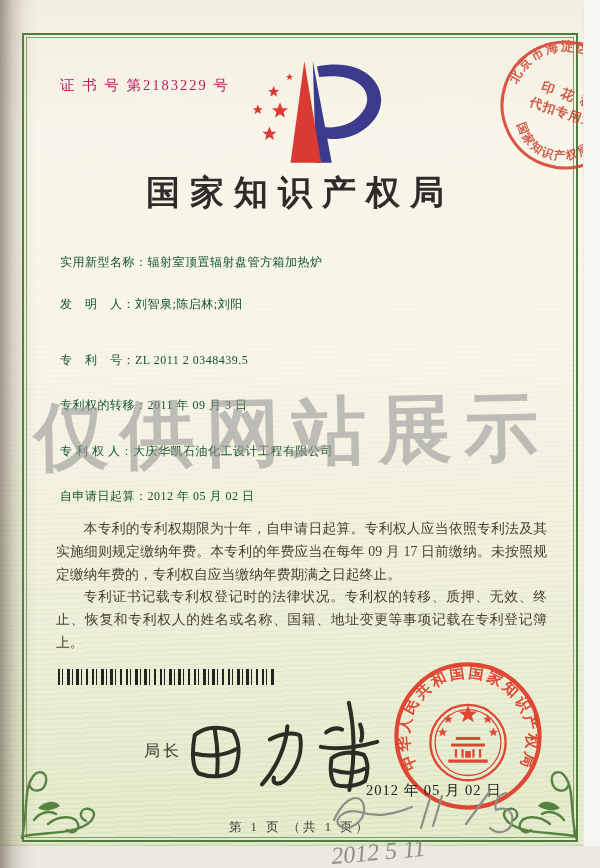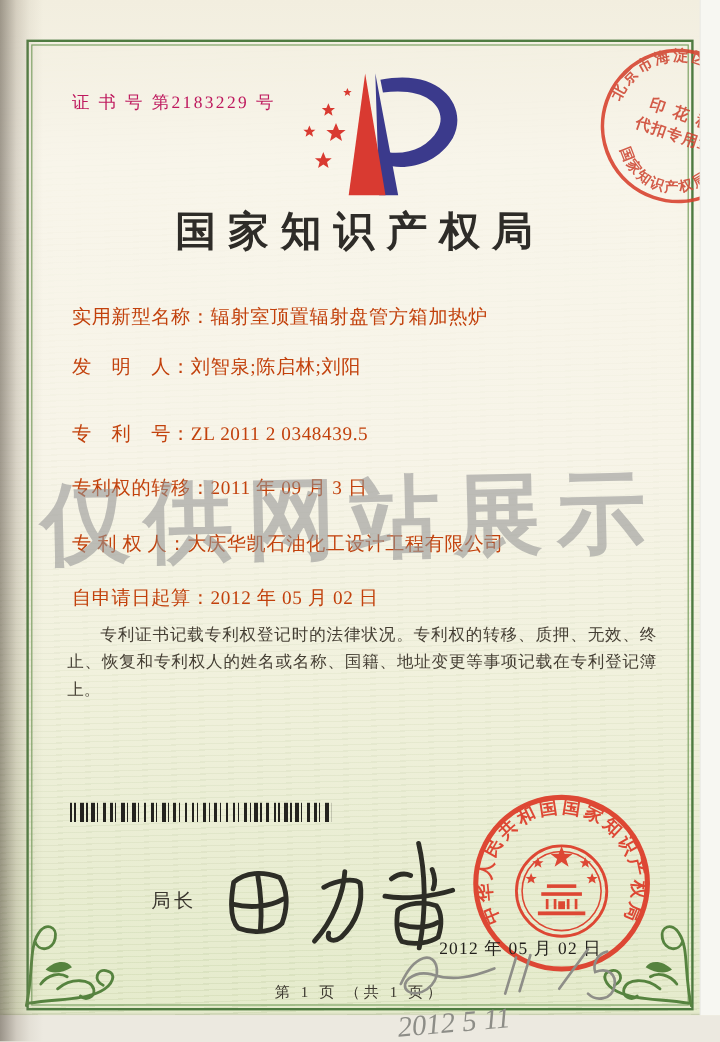"实用新型名称：辐射室顶置辐射盘管方箱加热炉" .field { color: #c2410c -> #14532d; font-size: 16px -> 12px }
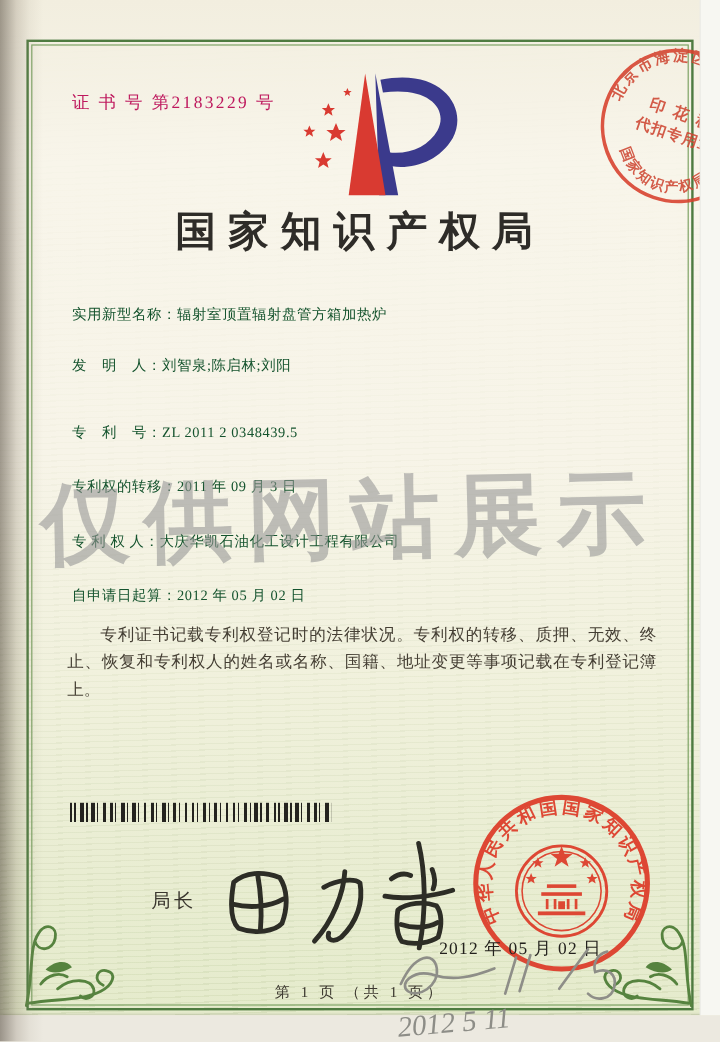"本专利的专利权期限为十年，自申请日起算。专利权人应当依照专利法及其实施细则规定缴" p { html: none -> <p>本专利的专利权期限为十年，自申请日起算。专利权人应当依照专利法及其实施细则规定缴纳年费。本专利的年费应当在每年 09 月 17 日前缴纳。未按照规定缴纳年费的，专利权自应当缴纳年费期满之日起终止。</p> }
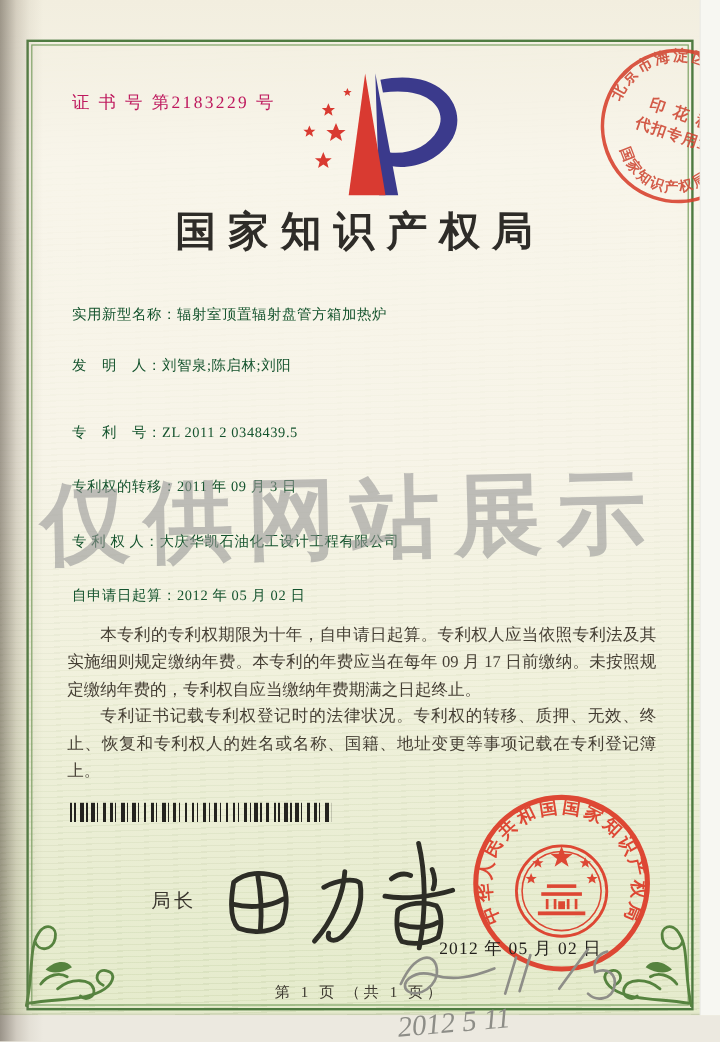"局长" .signer-title { left: 126px -> 144px }
